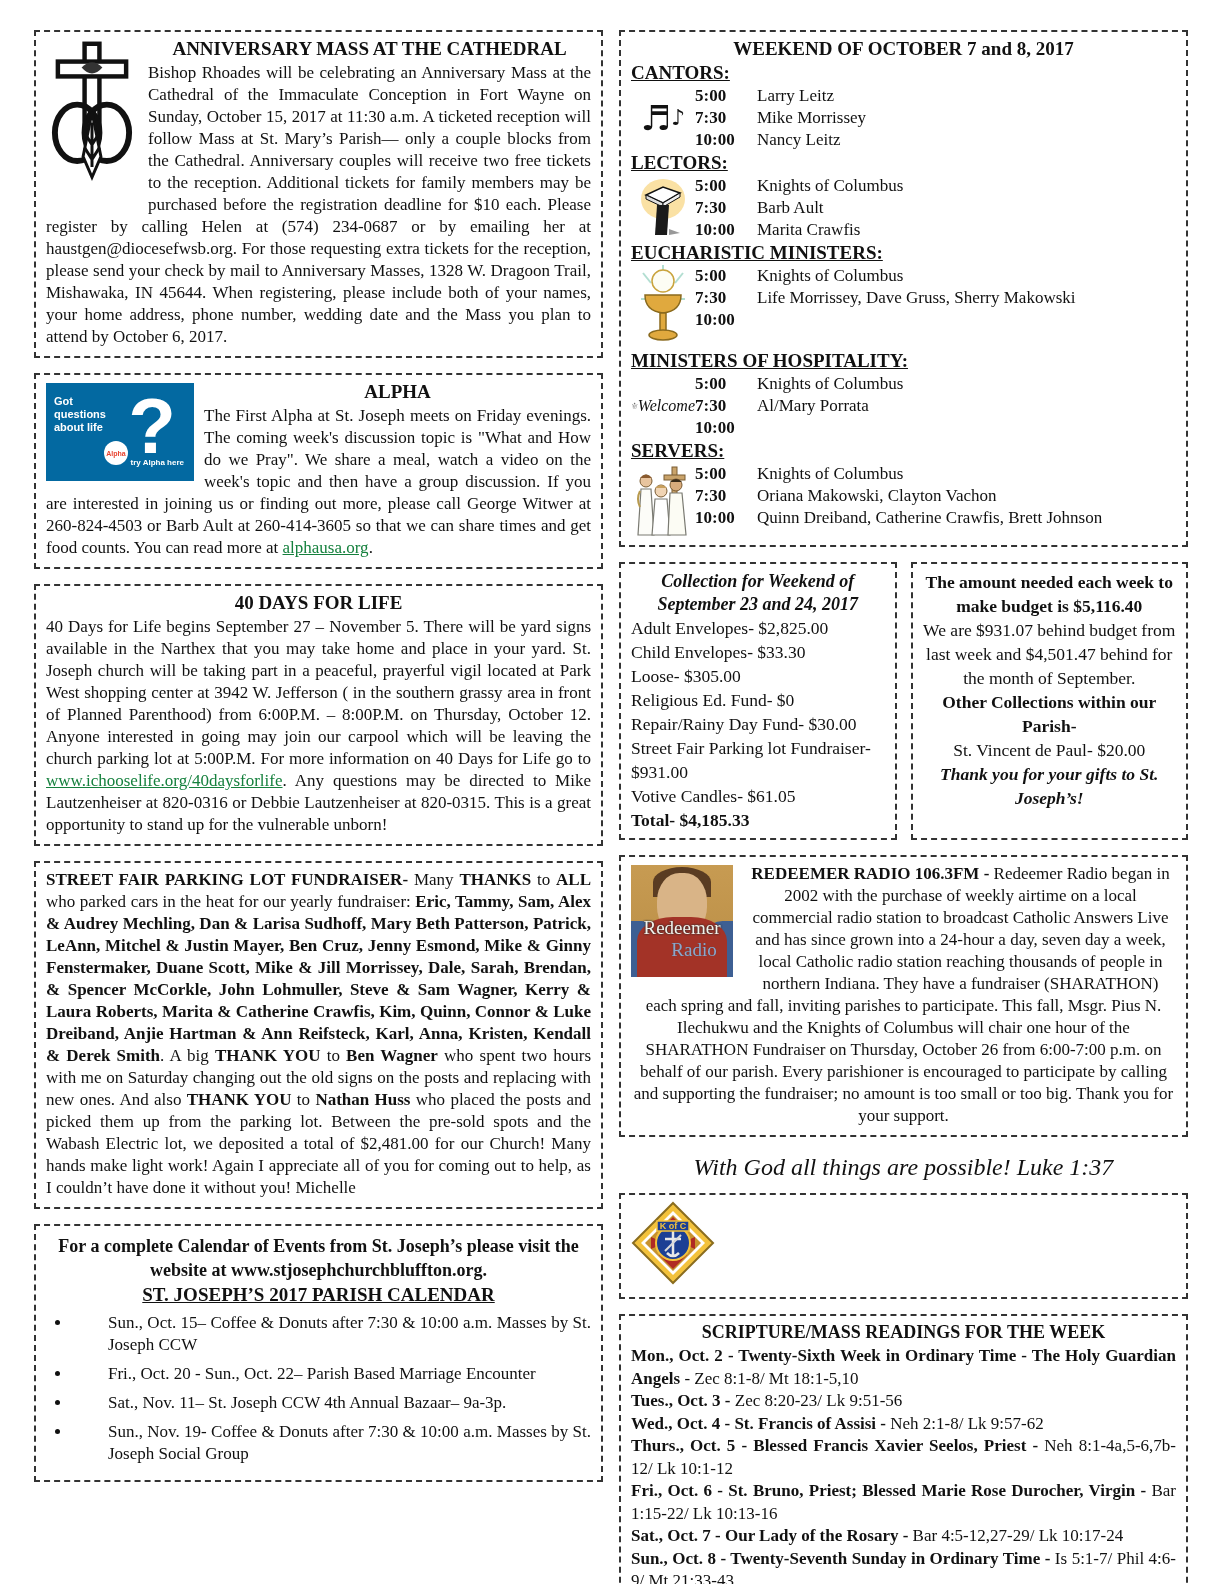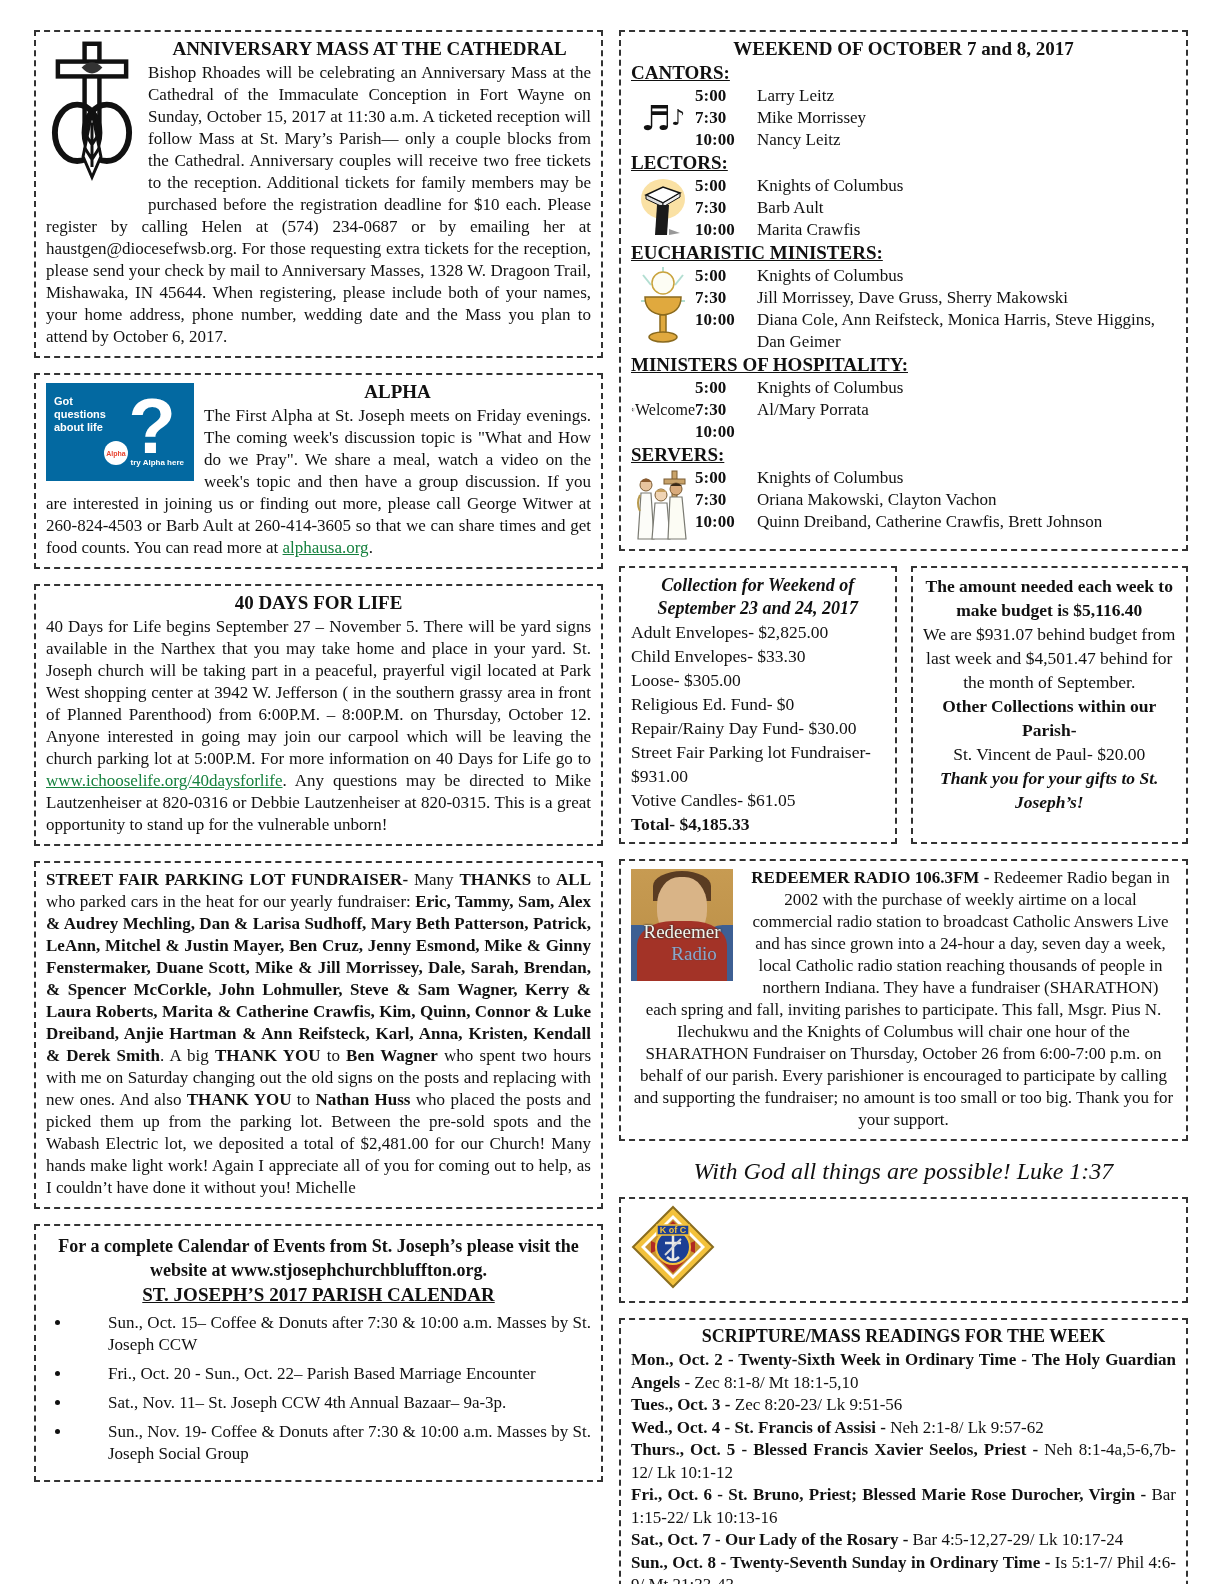"Jill Morrissey, Dave Gruss, Sherry" span.wk-names { text: Jill -> Life }
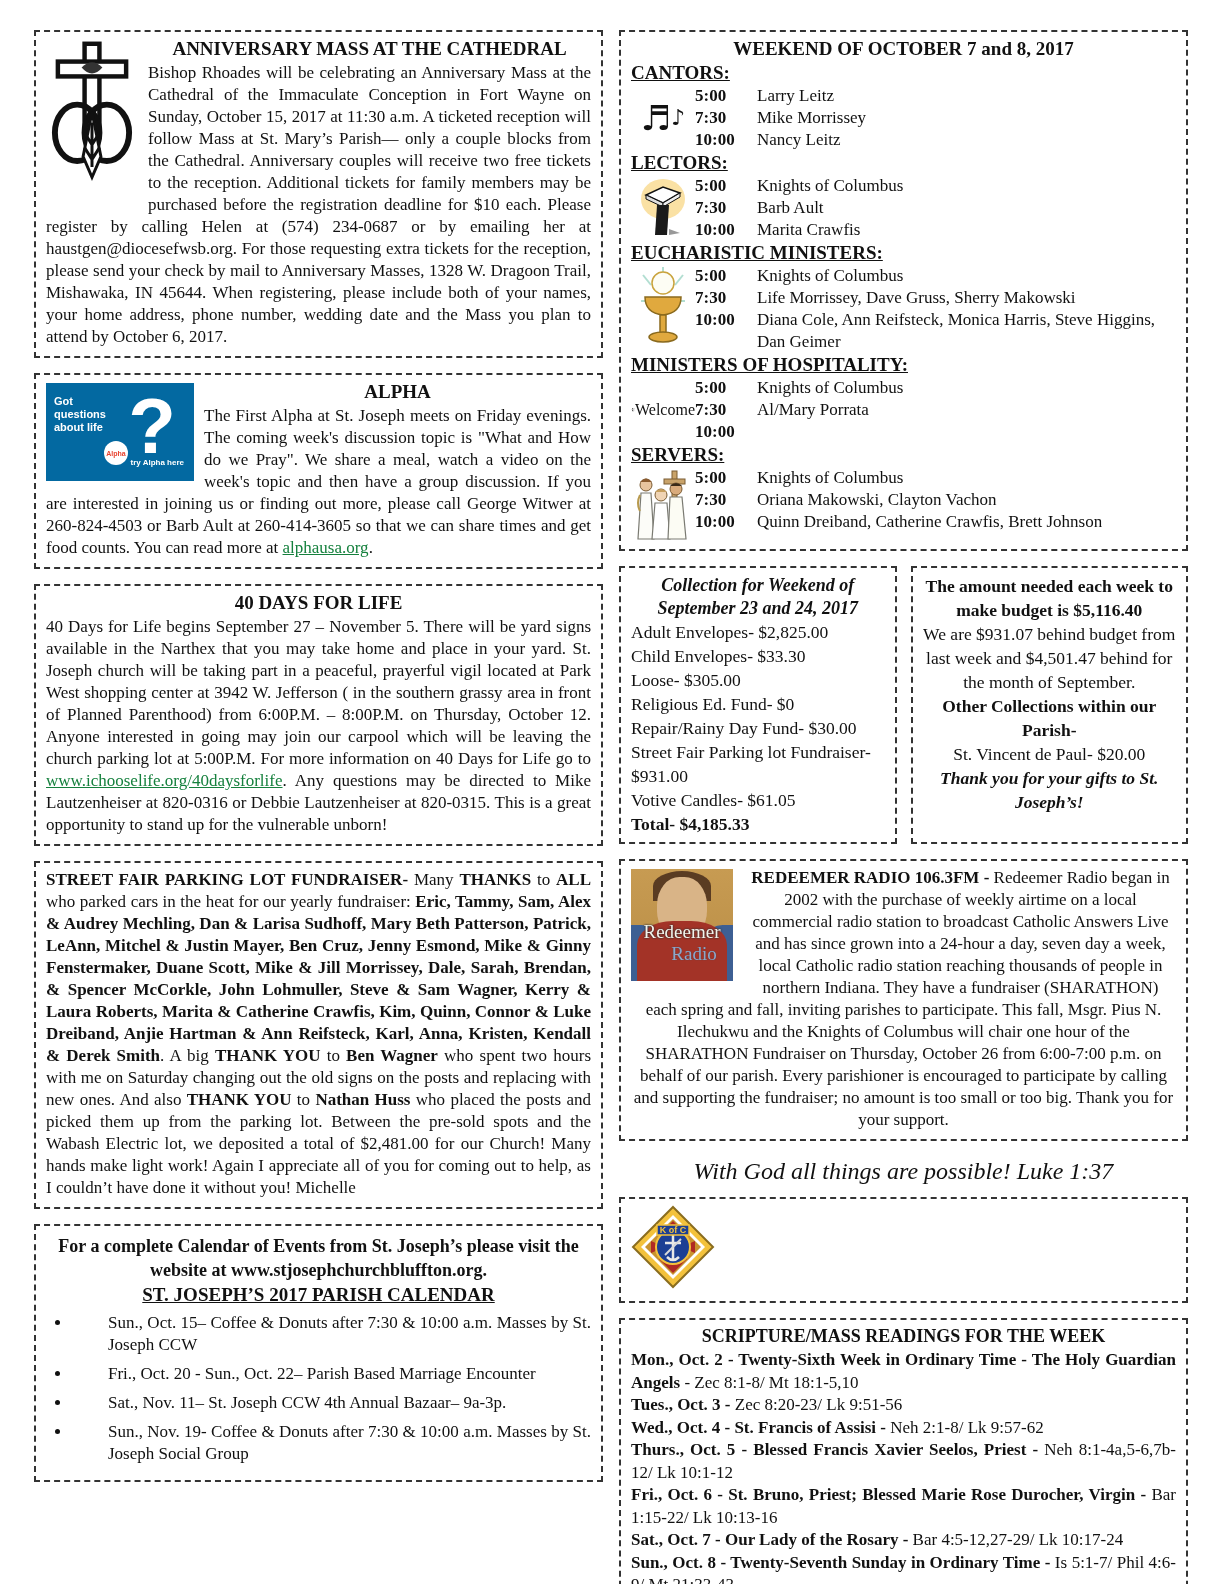"Diana Cole, Ann Reifsteck, Monica" span.wk-names { html: <span>Diana Cole, Ann Reifsteck, Monica Harris, Steve Higgins, Dan Geimer</span> -> none }
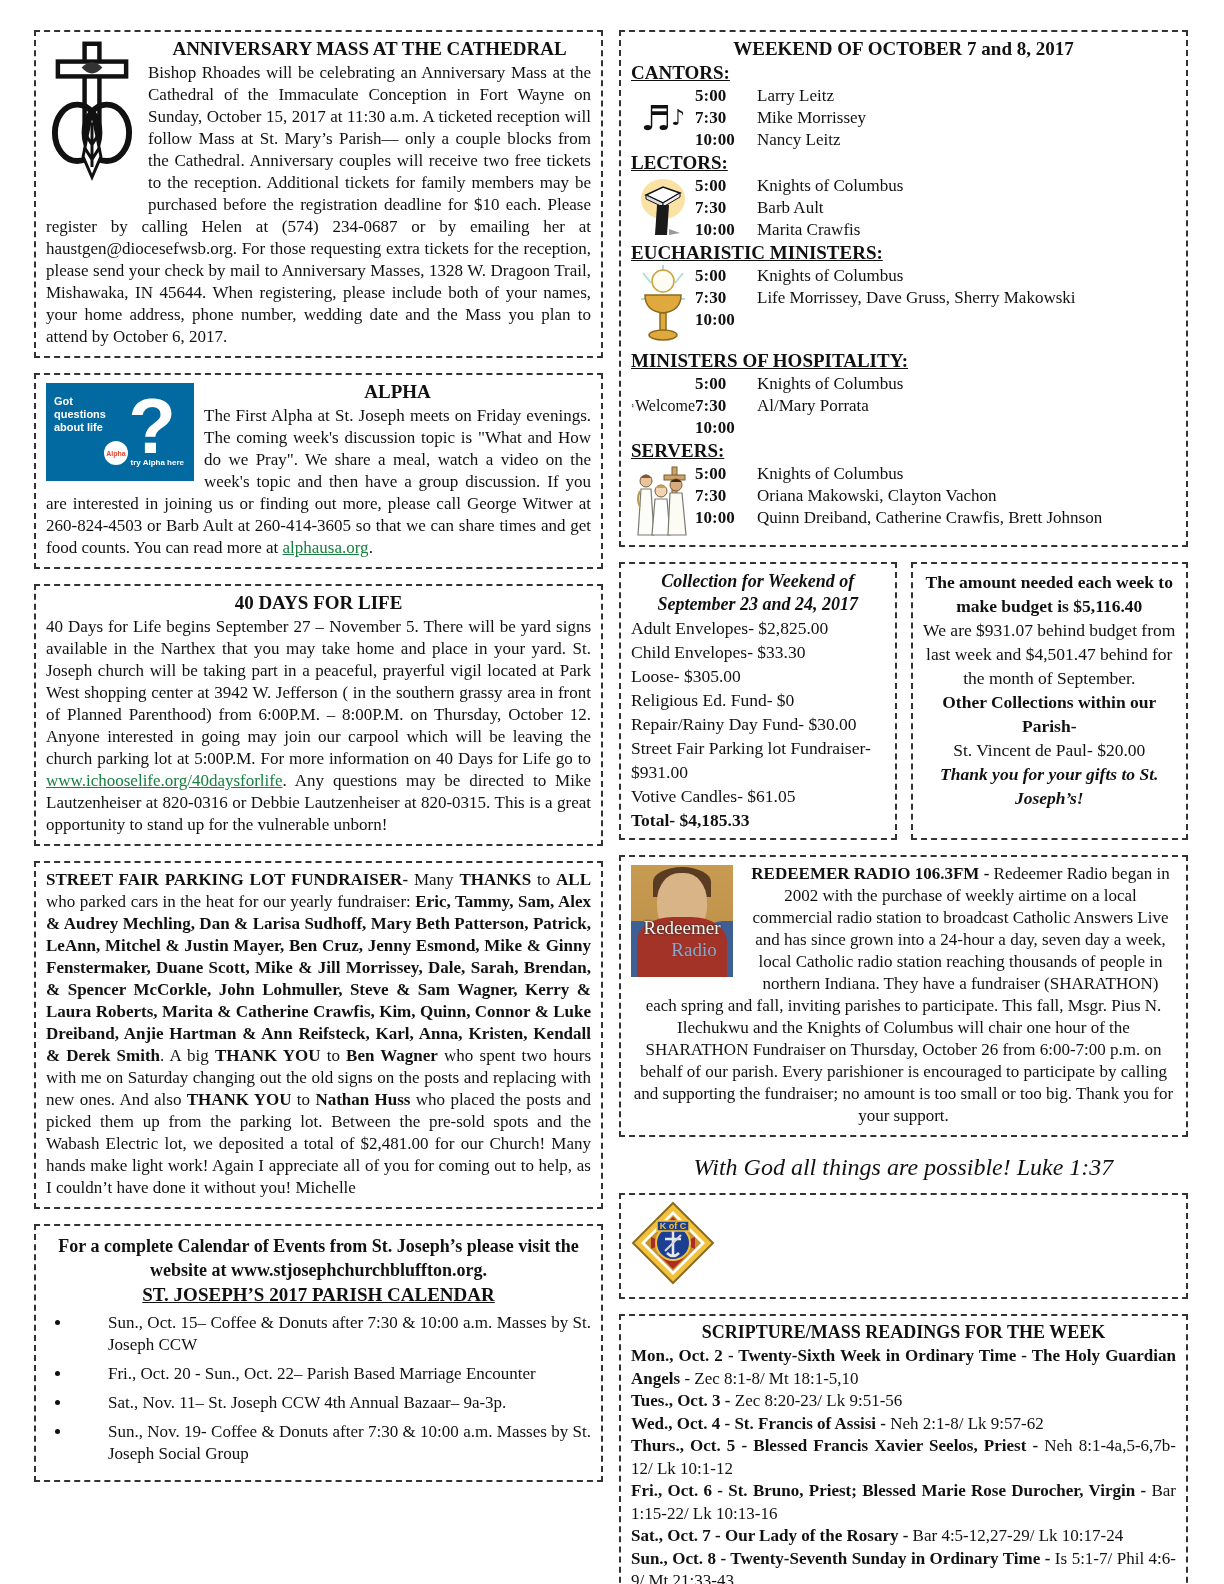"Welcome" .welcome-wrap { font-style: none -> italic }
